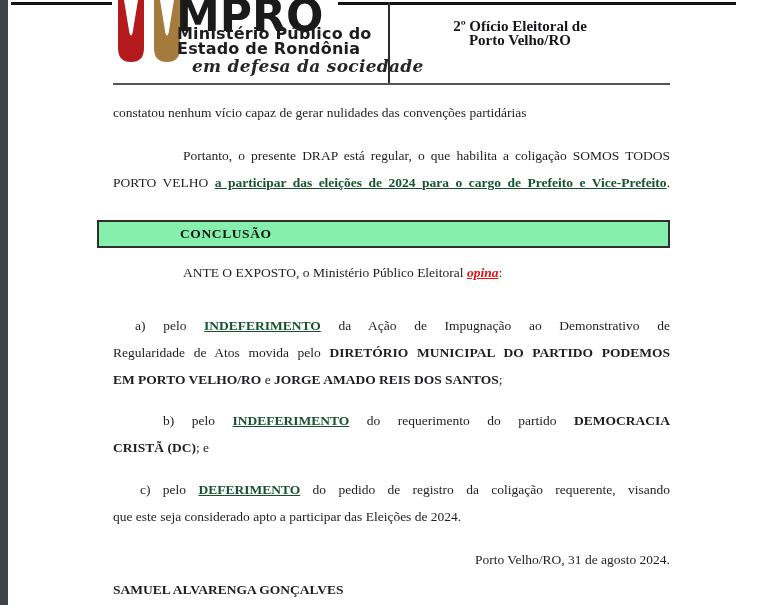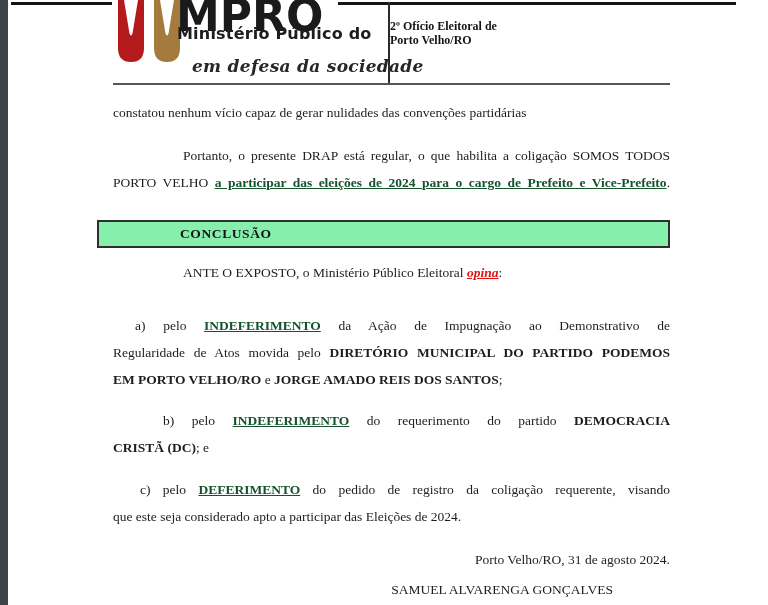"2º Ofício Eleitoral de" .office { font-size: 12px -> 15px; left: 390px -> 380px; text-align: left -> center }
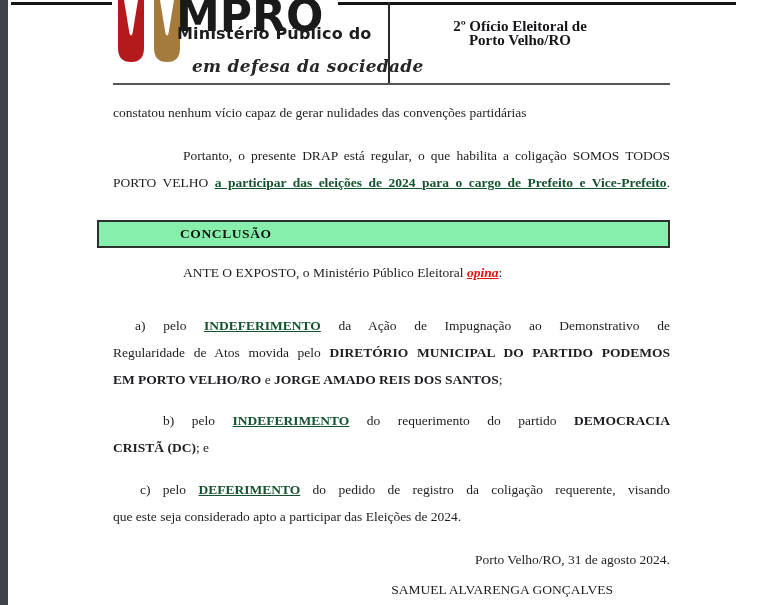"Estado de Rondônia" div.org-name { html: none -> <div>Estado de Rondônia</div> }
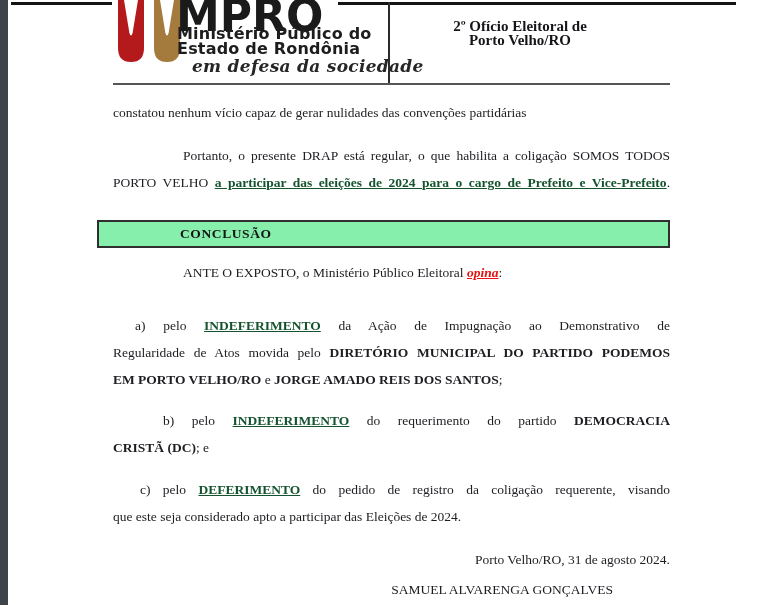"SAMUEL ALVARENGA GONÇALVES" .center-sig { font-weight: normal -> bold; text-align: right -> left }
